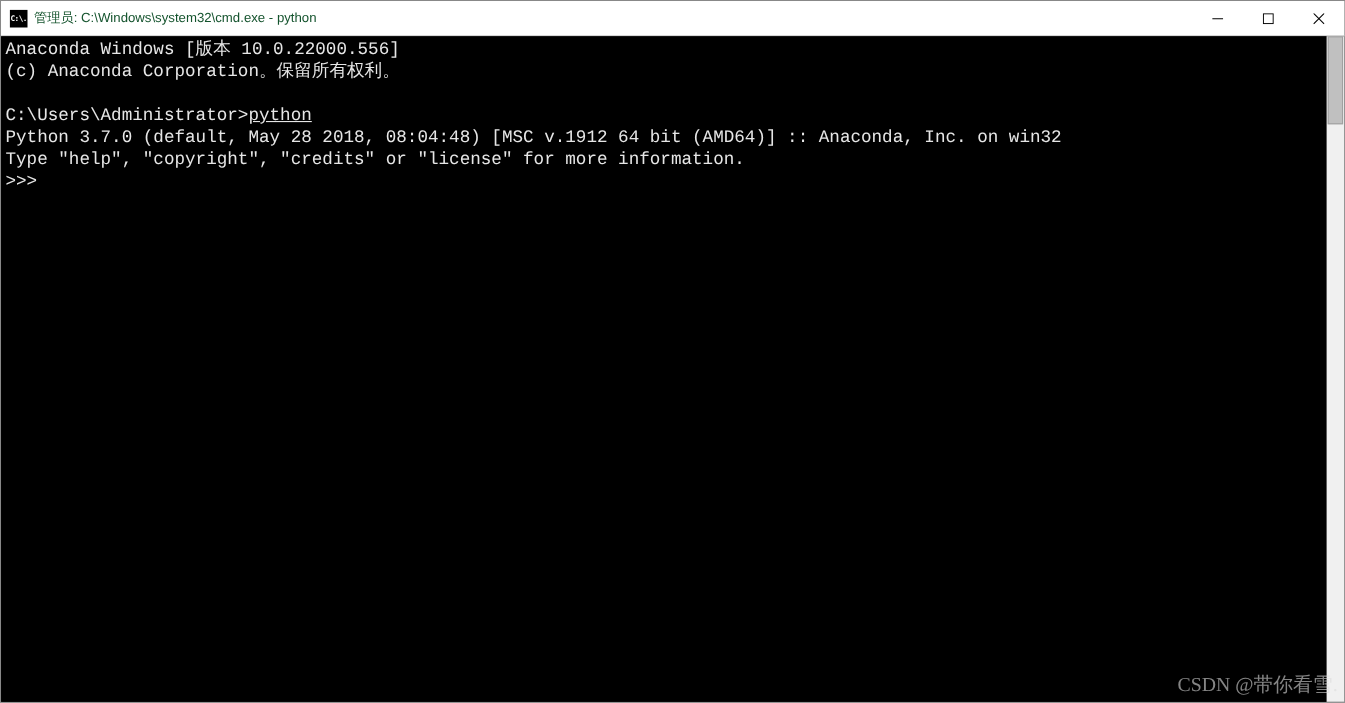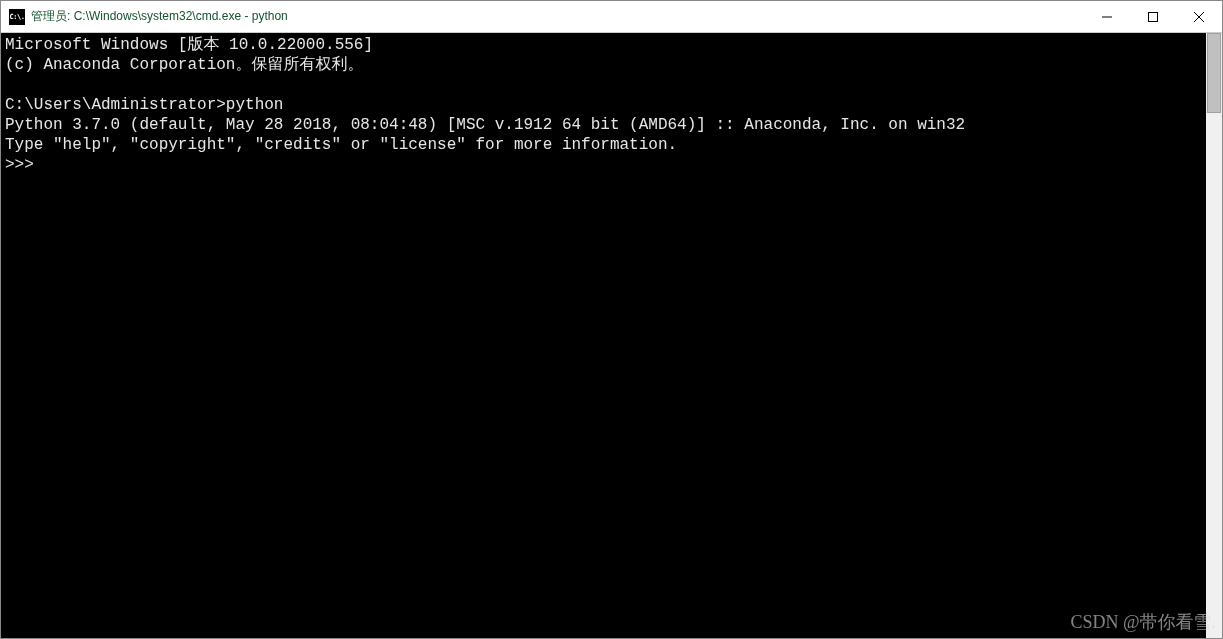"Microsoft Windows [版本 10.0.22000.556]" span { text: Microsoft -> Anaconda }
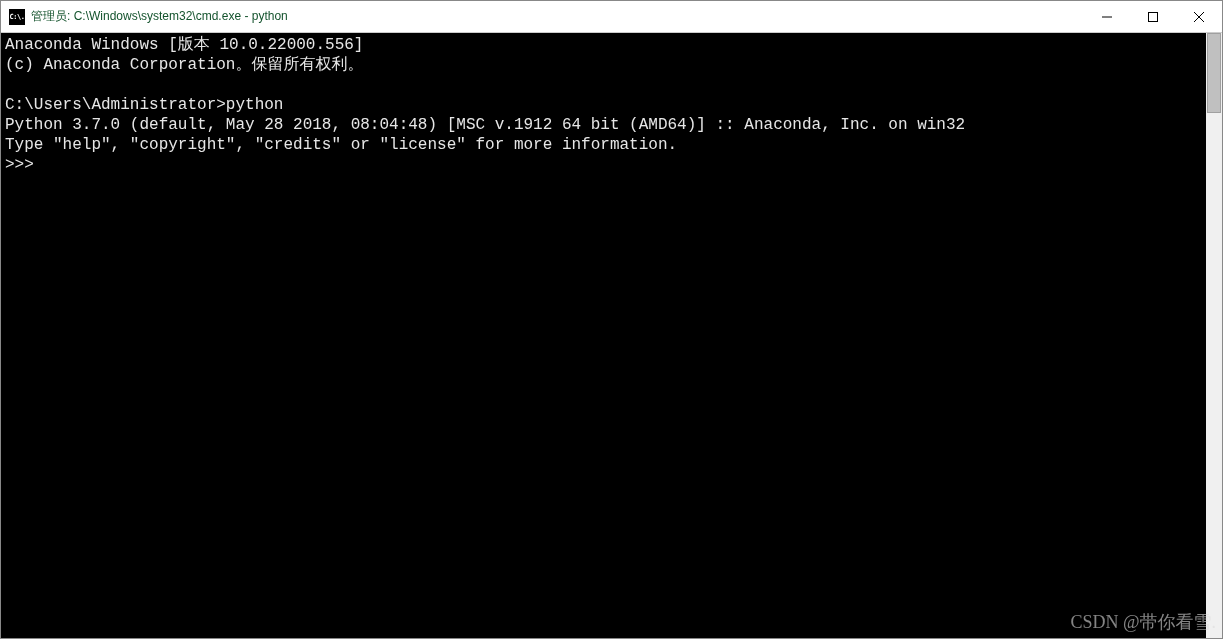"python" .prompt-row .command { text-decoration: none -> underline }
